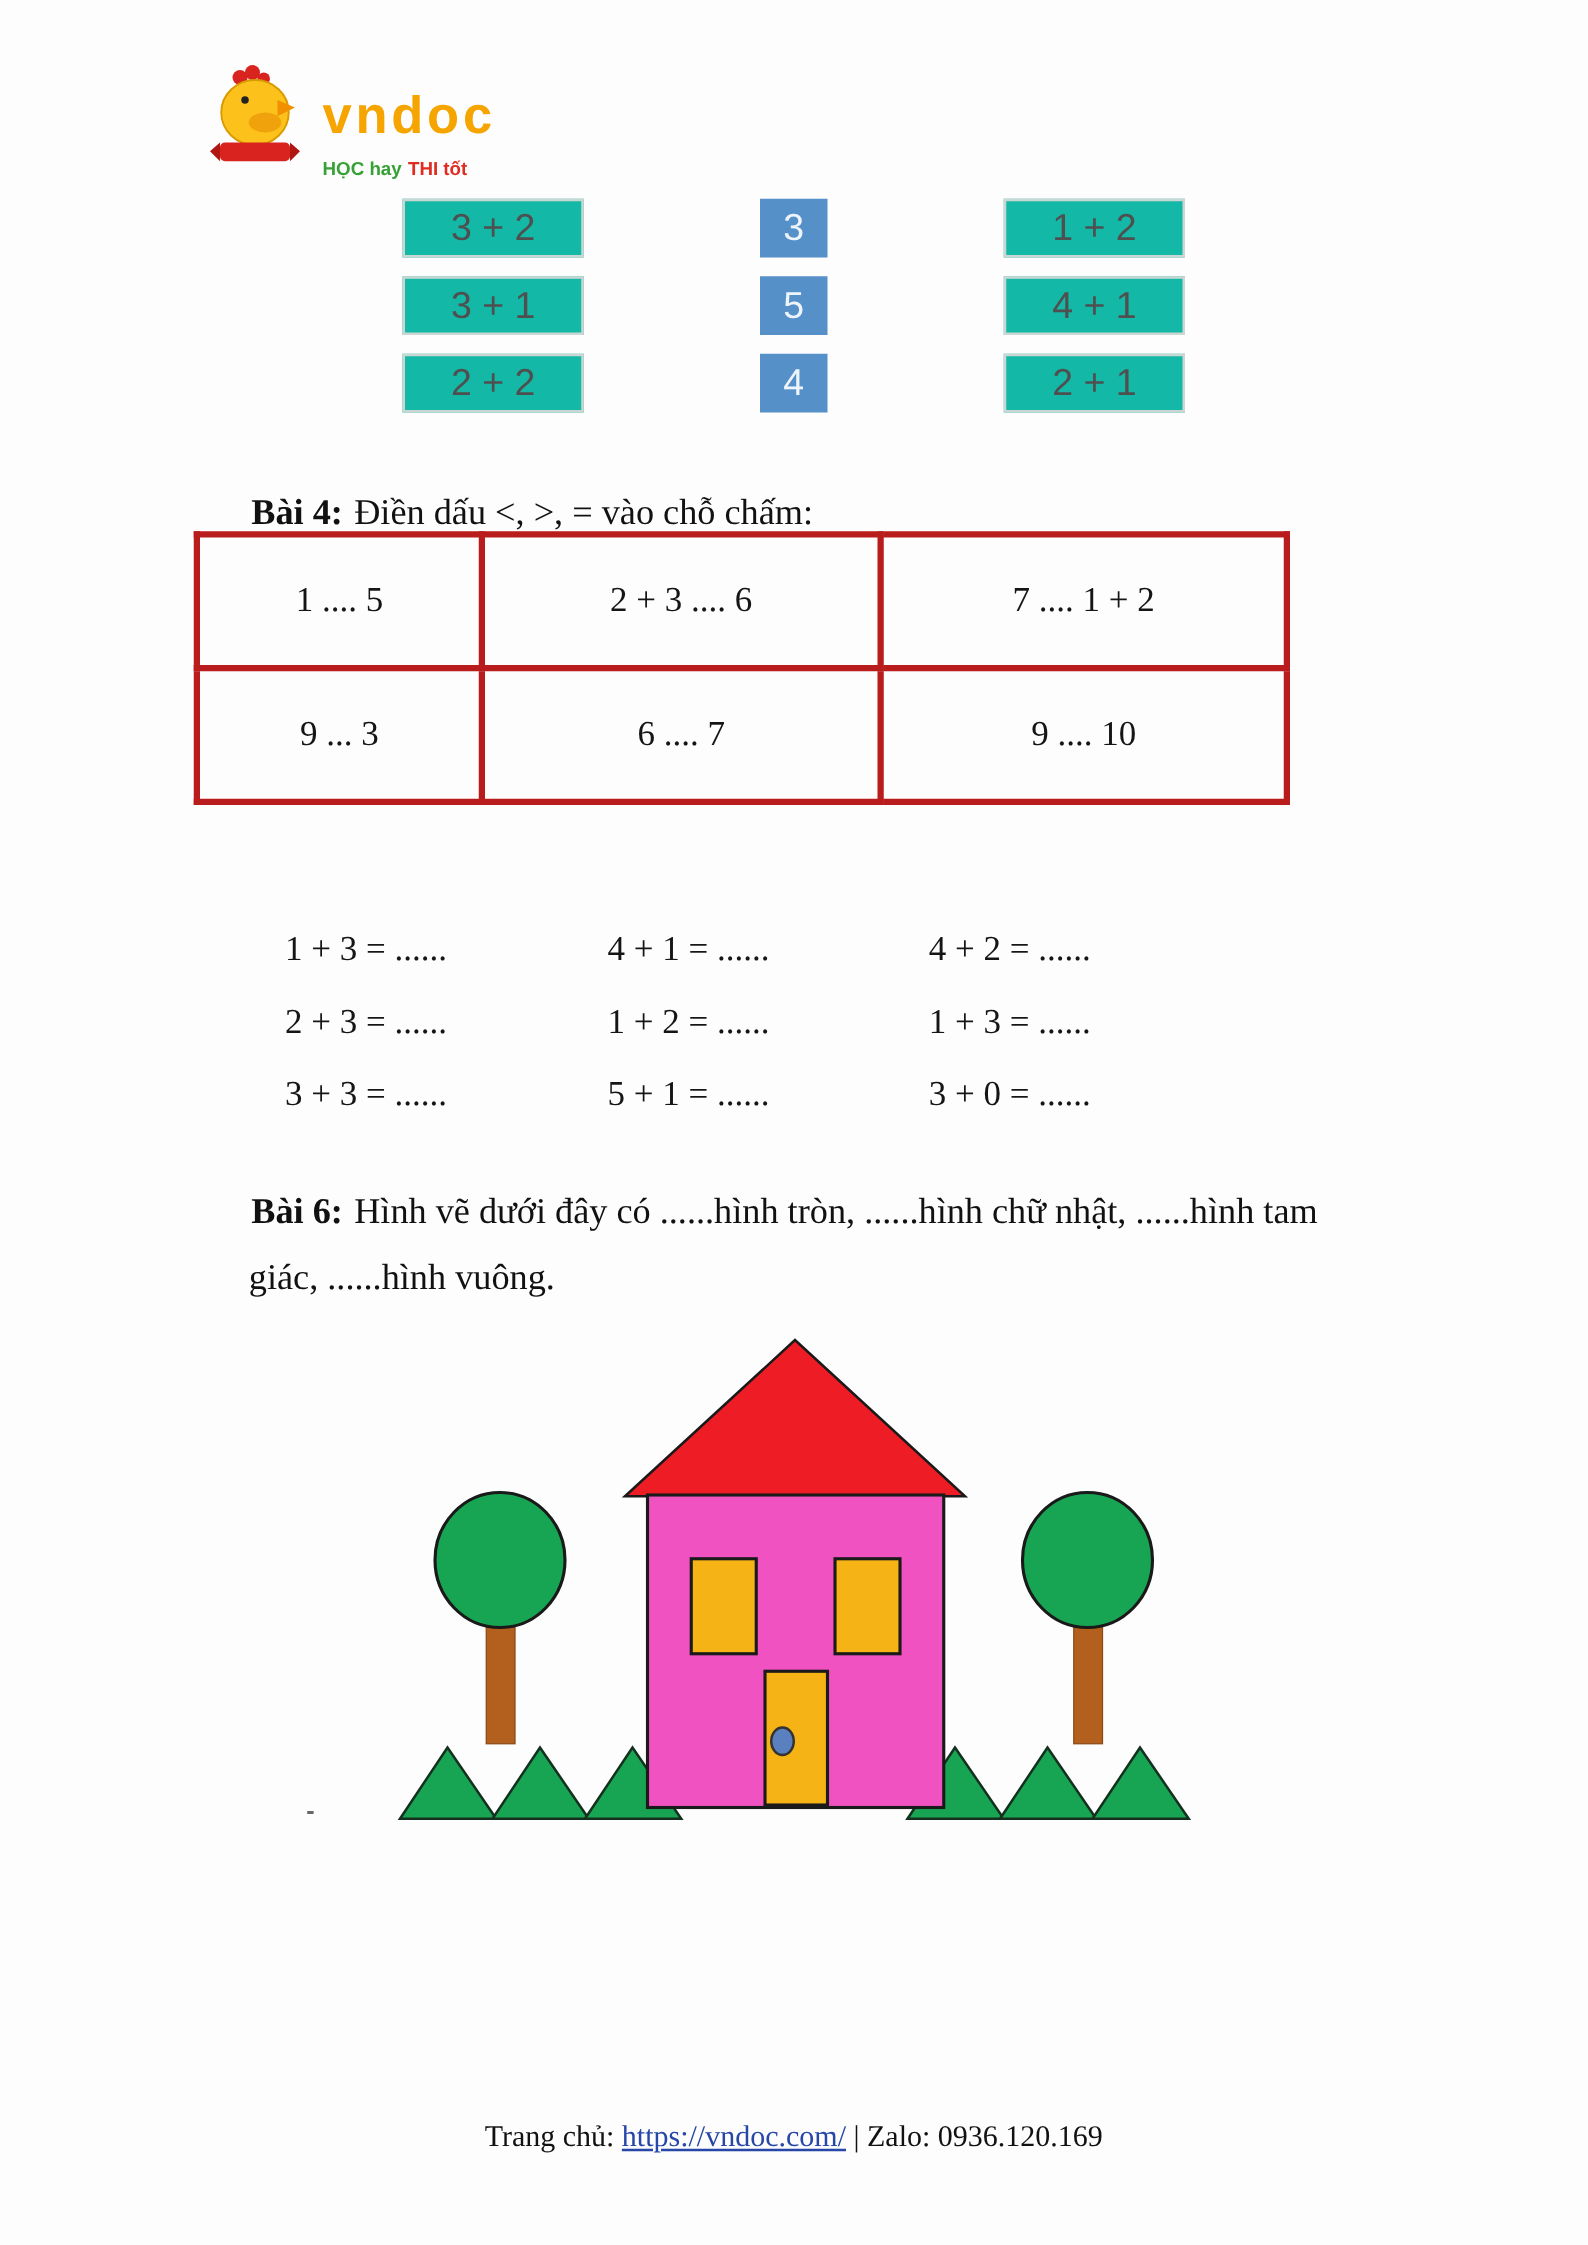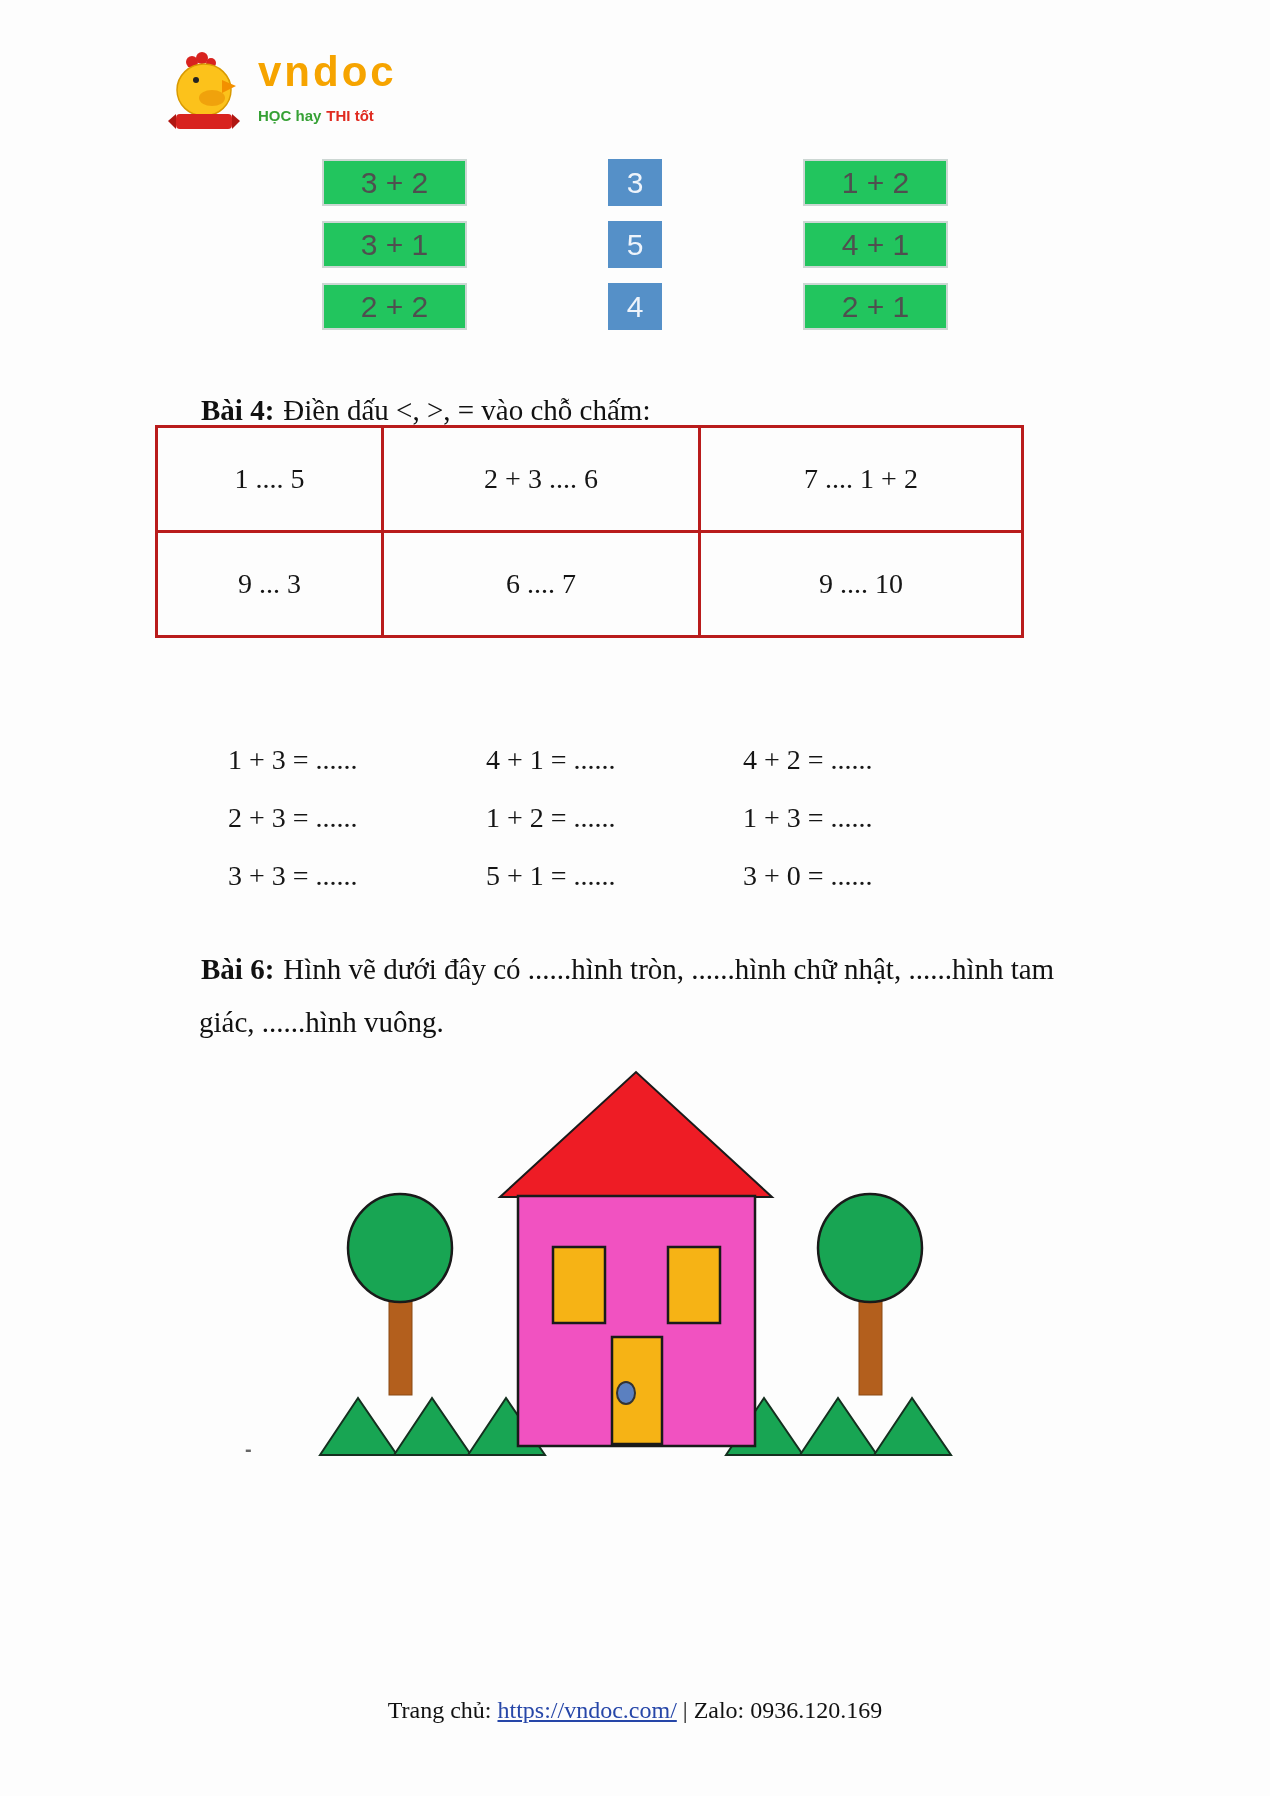"vndoc" .brand { margin-top: none -> 20px }
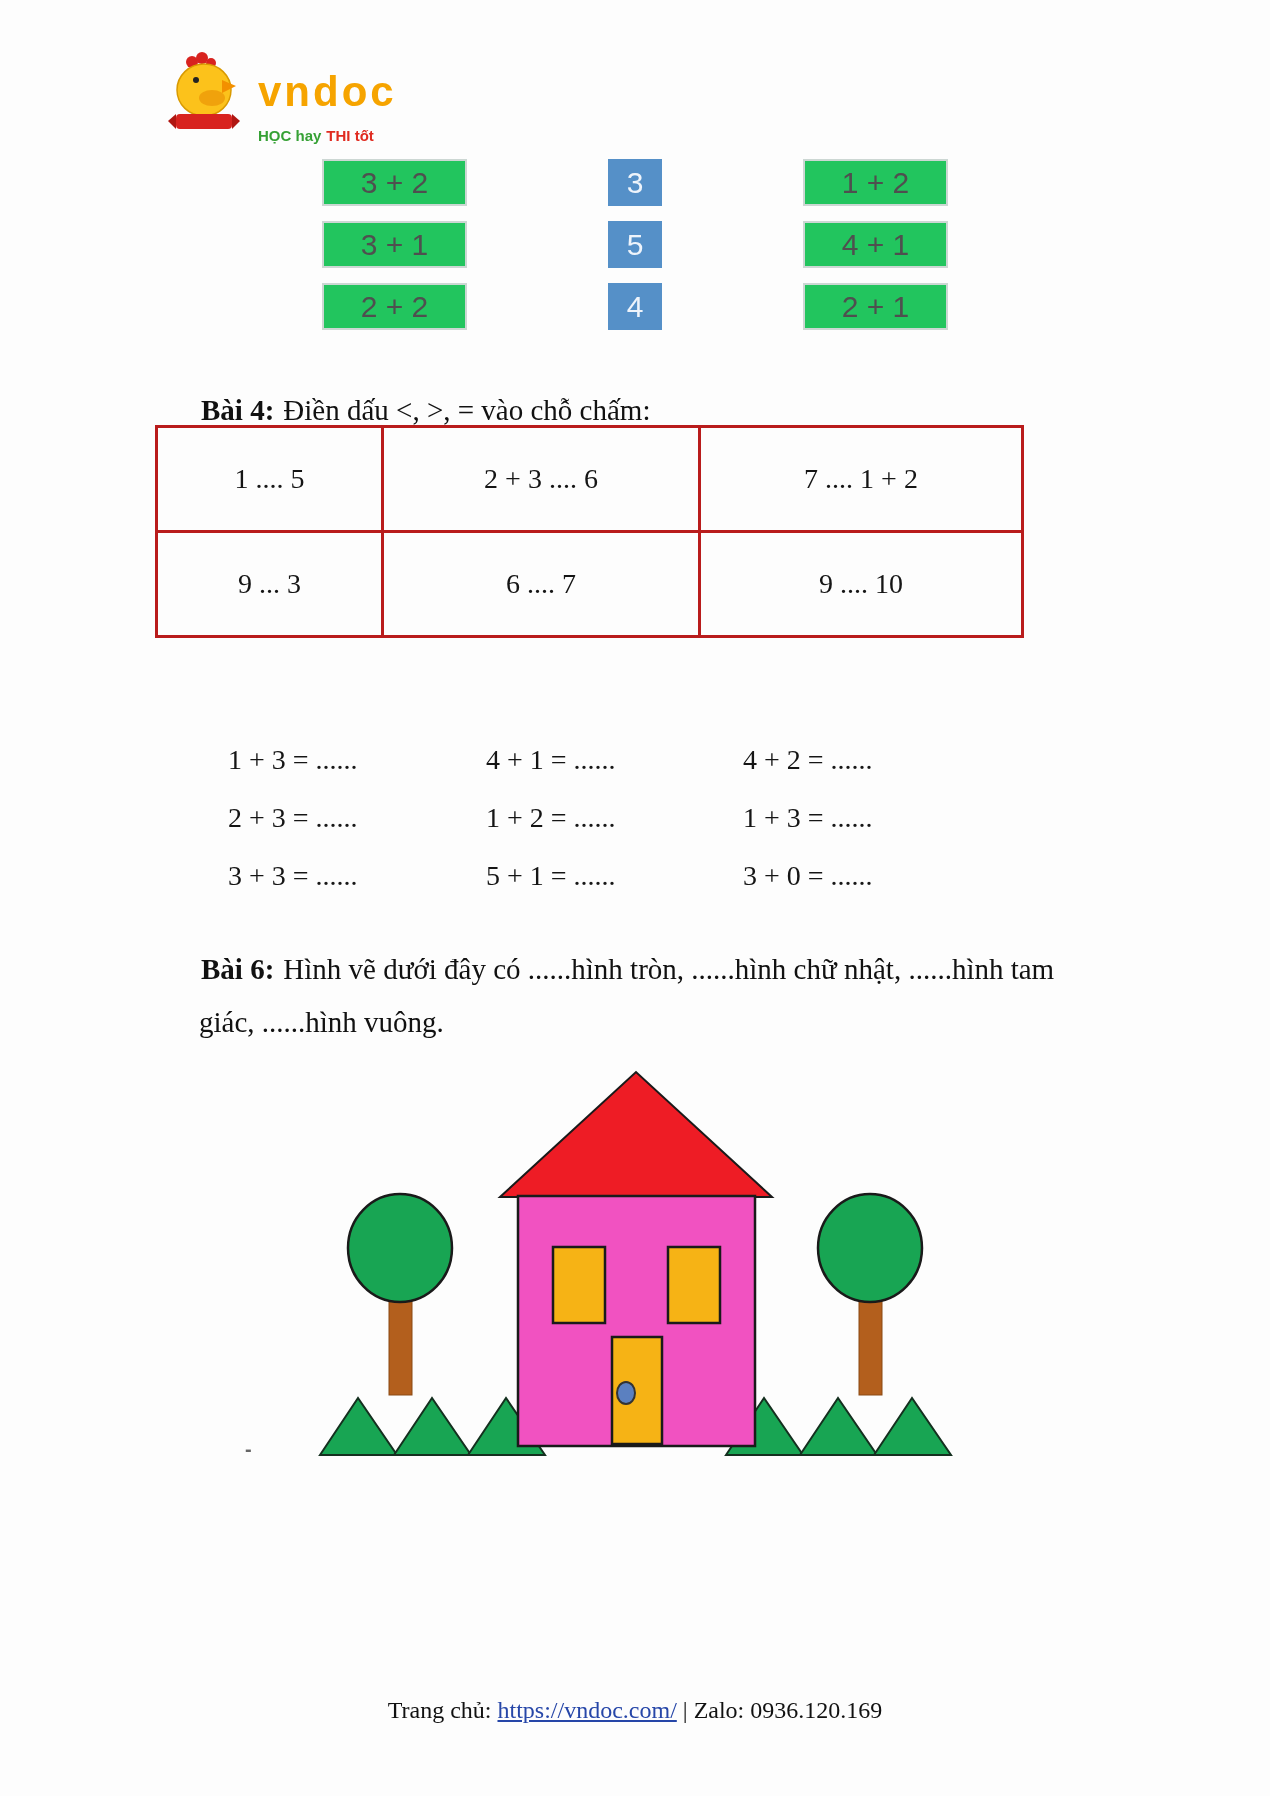"3 + 2" .mbox { background: #22c55e -> #14b8a6 }
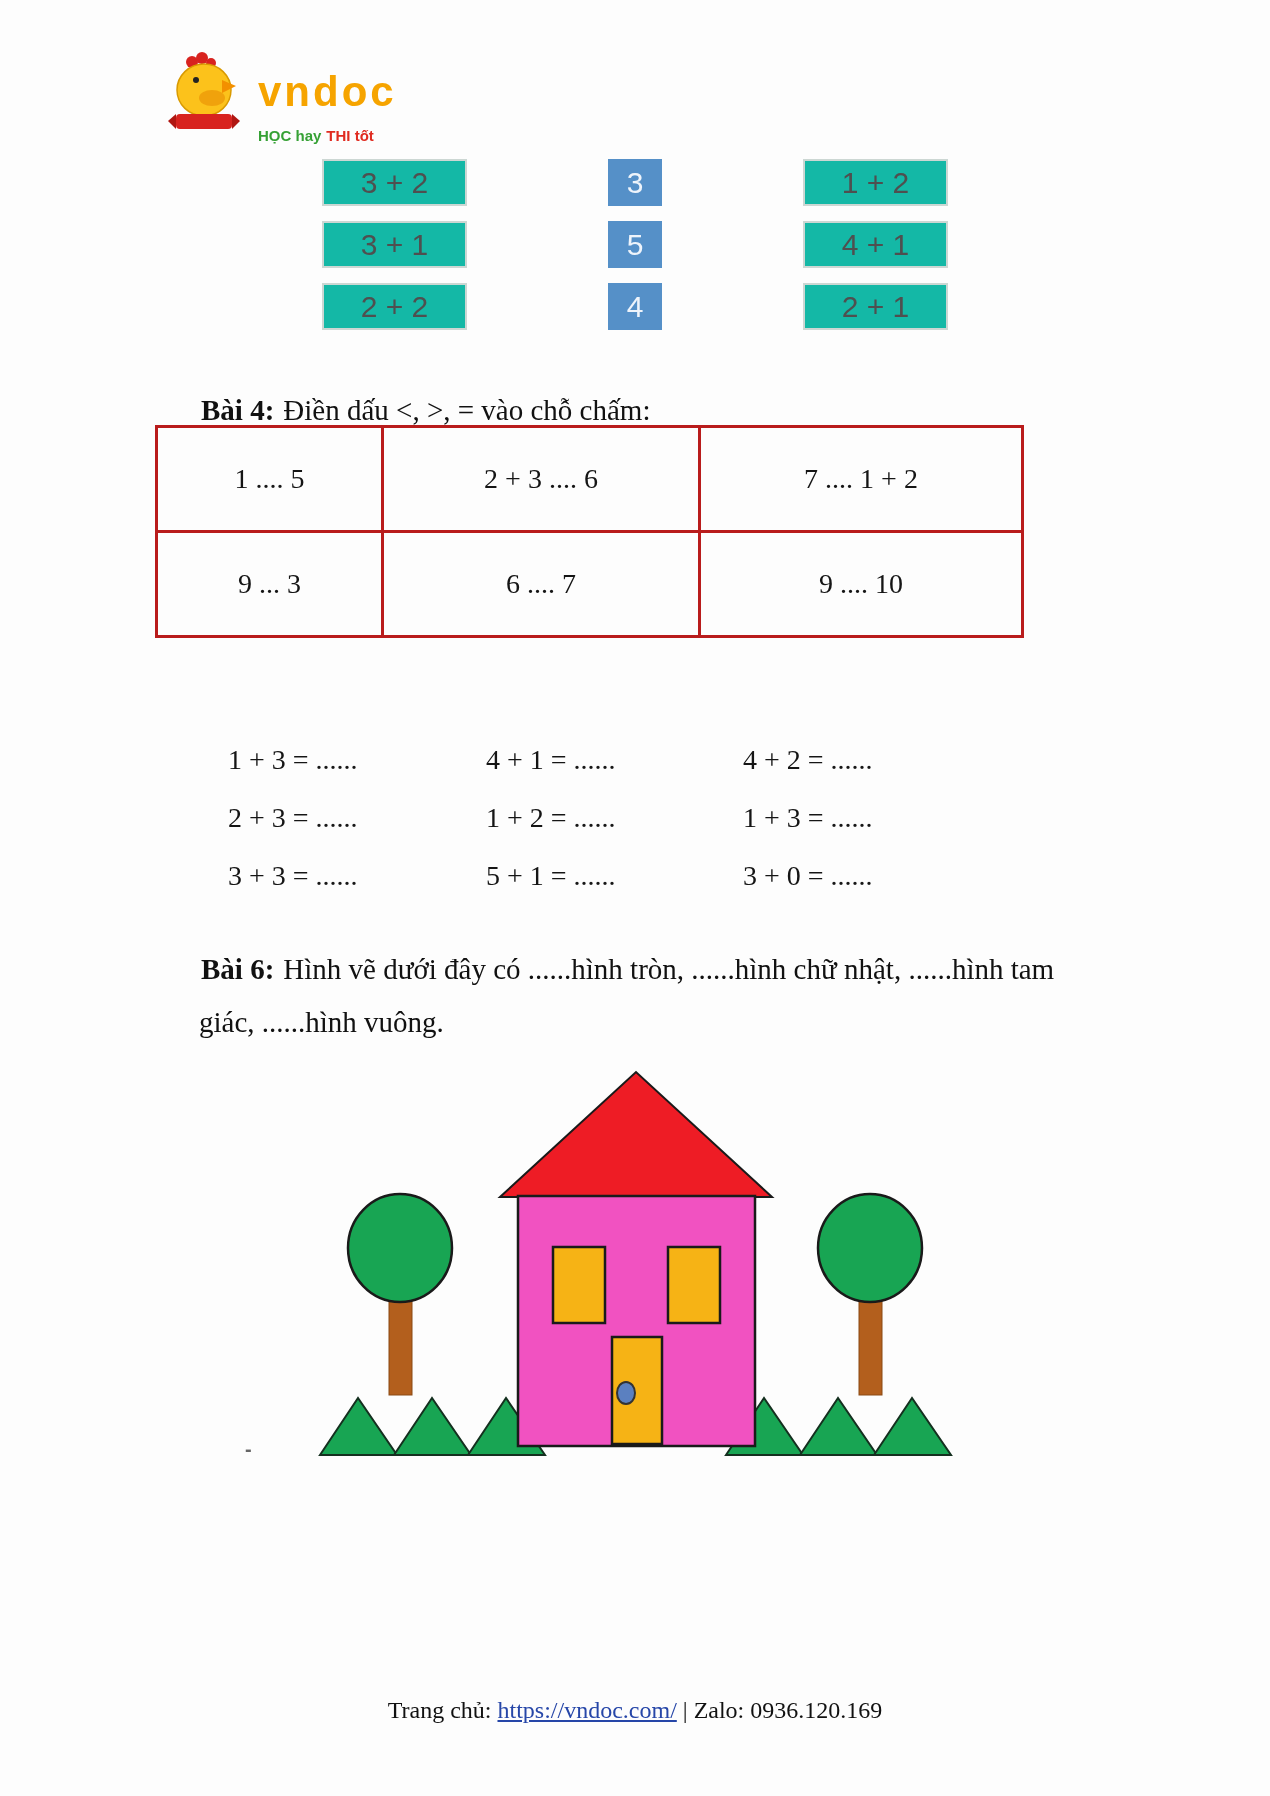"1 .... 5" .b4table td { border: 3px solid #b91c1c -> 5px solid #b91c1c }
